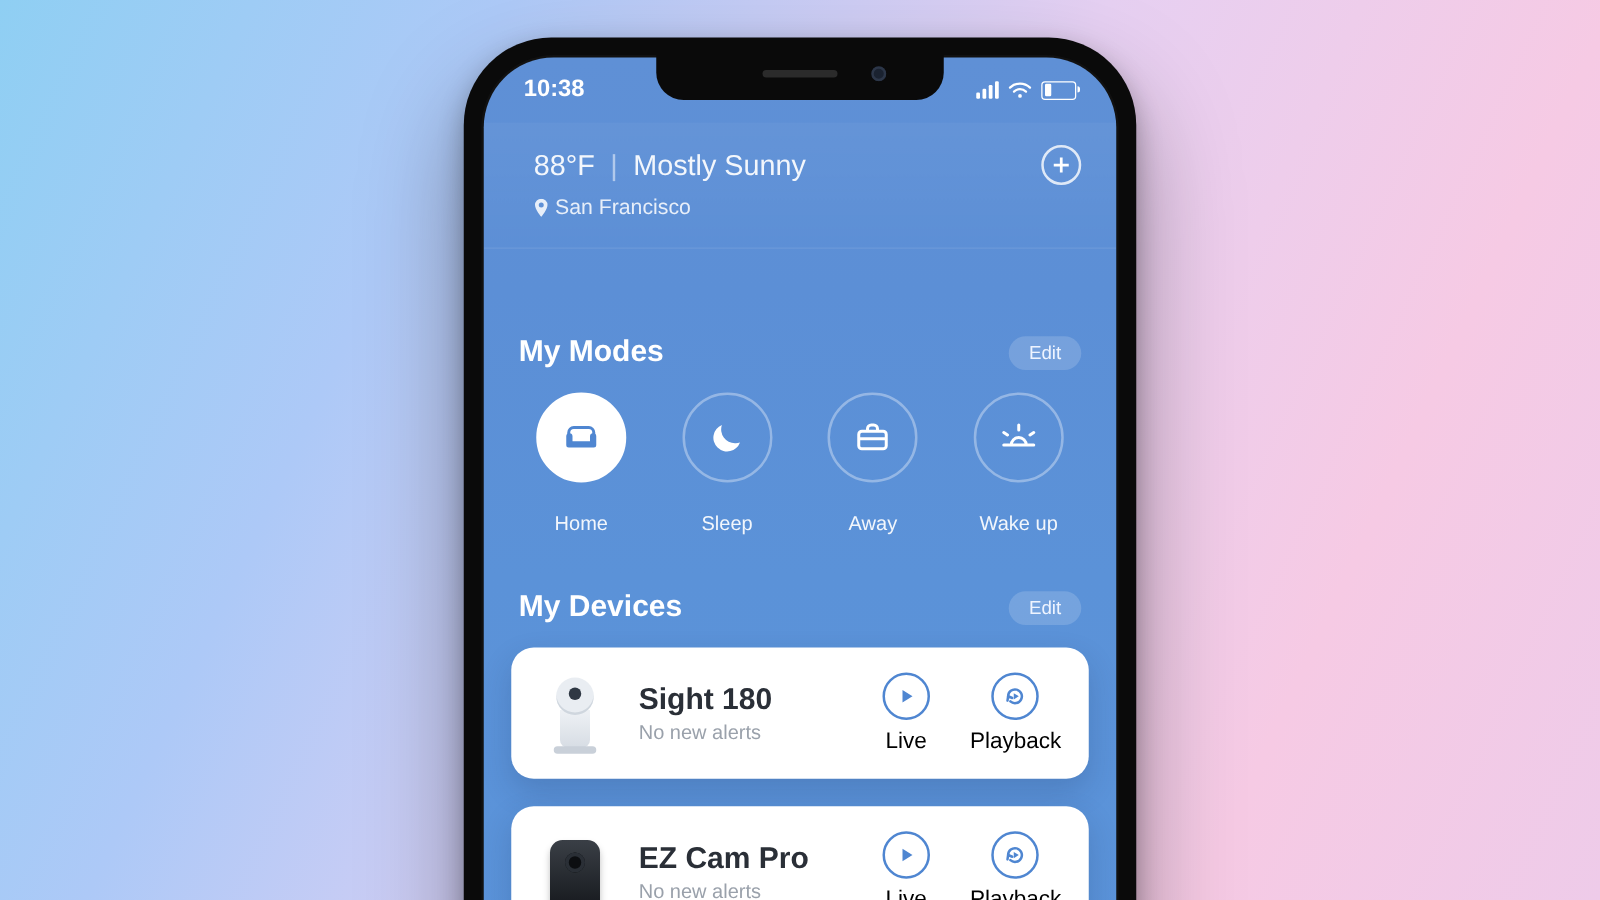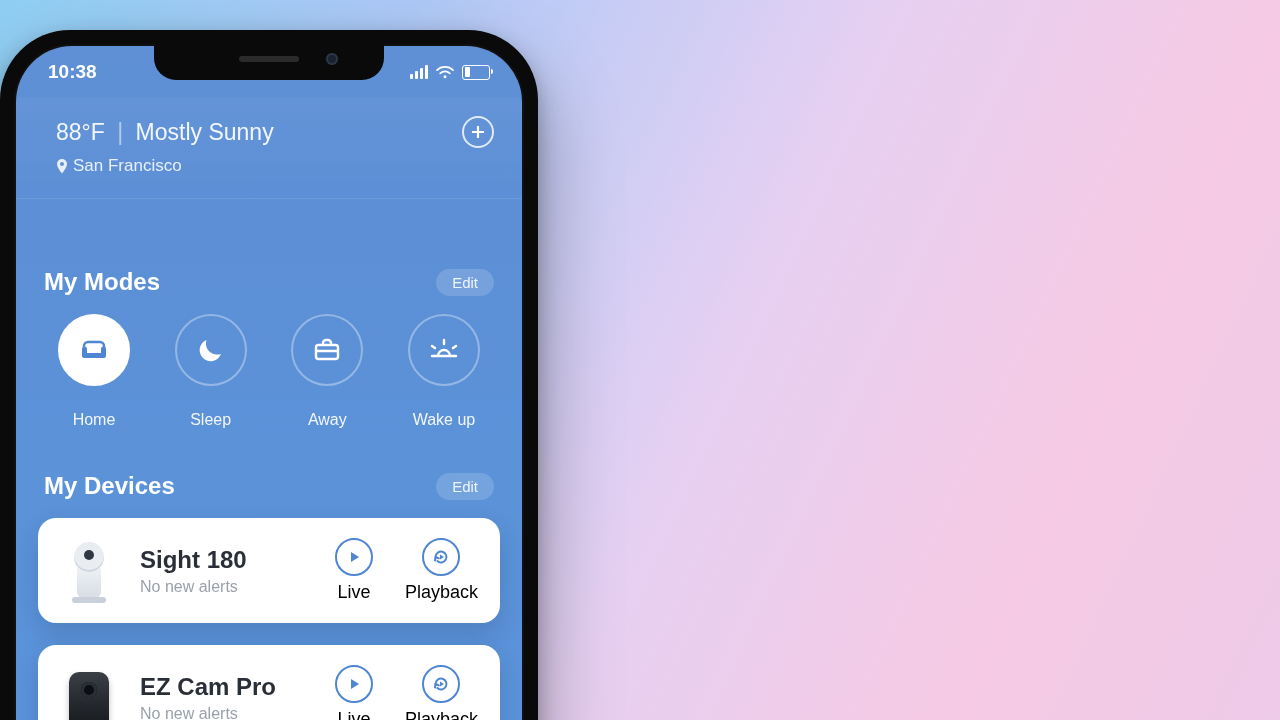"10:38" .stage { justify-content: flex-start -> center }
